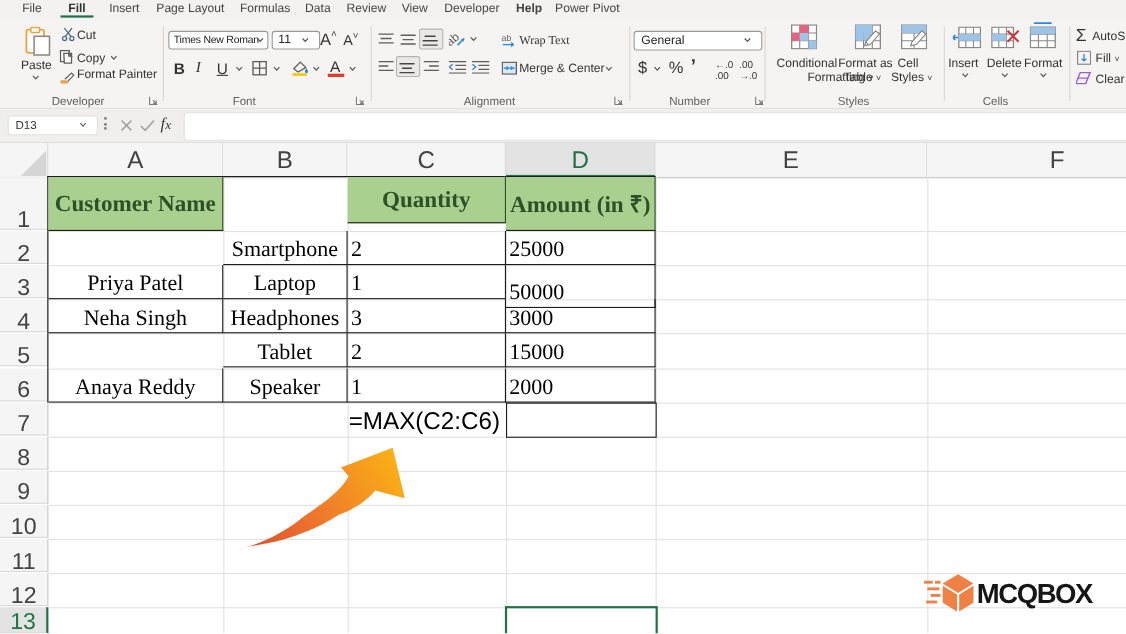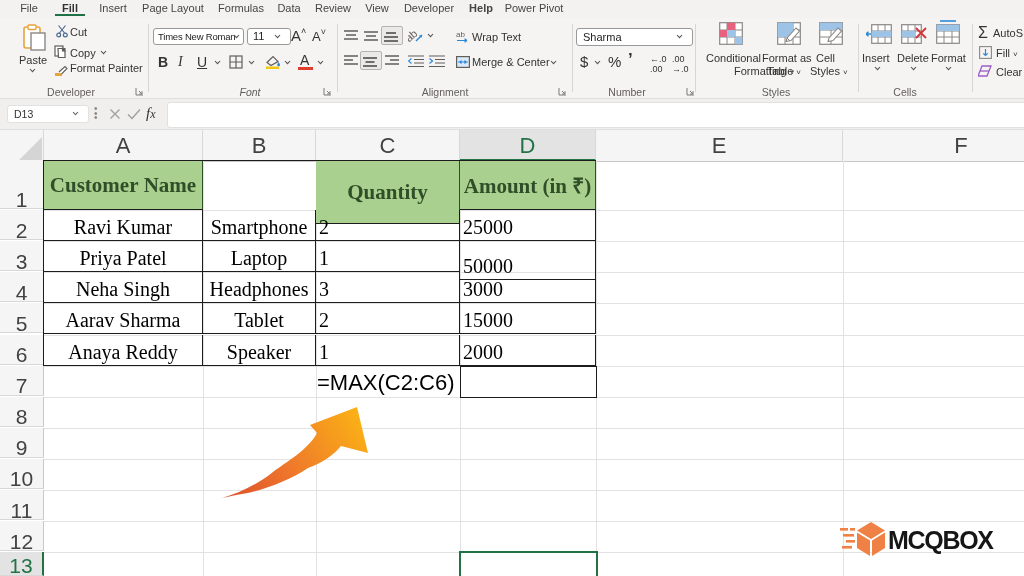"Wrap Text" div.rtext { font-family: none -> Liberation Serif, serif }
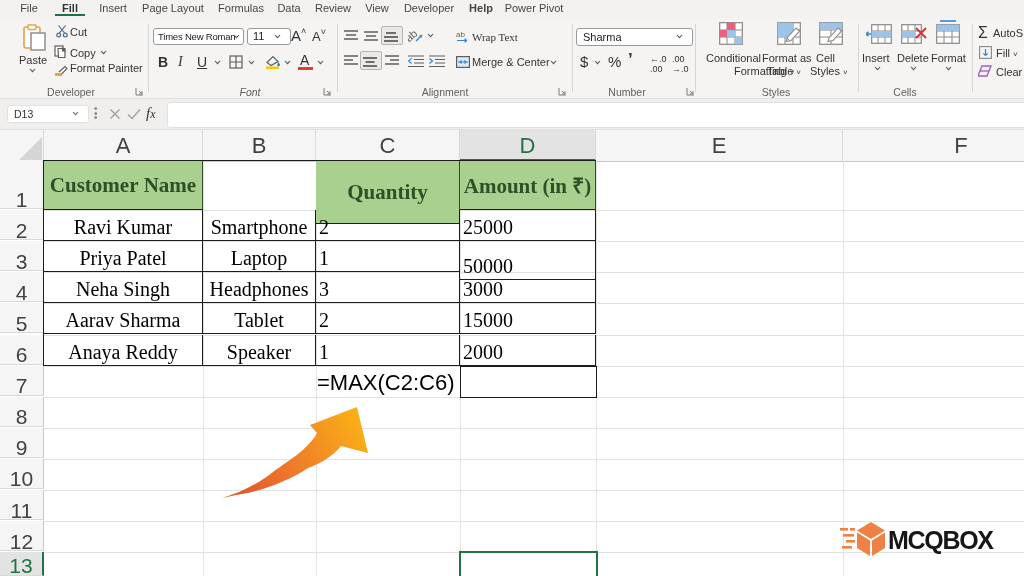"Sharma" div.inputbox { text: Sharma -> General }
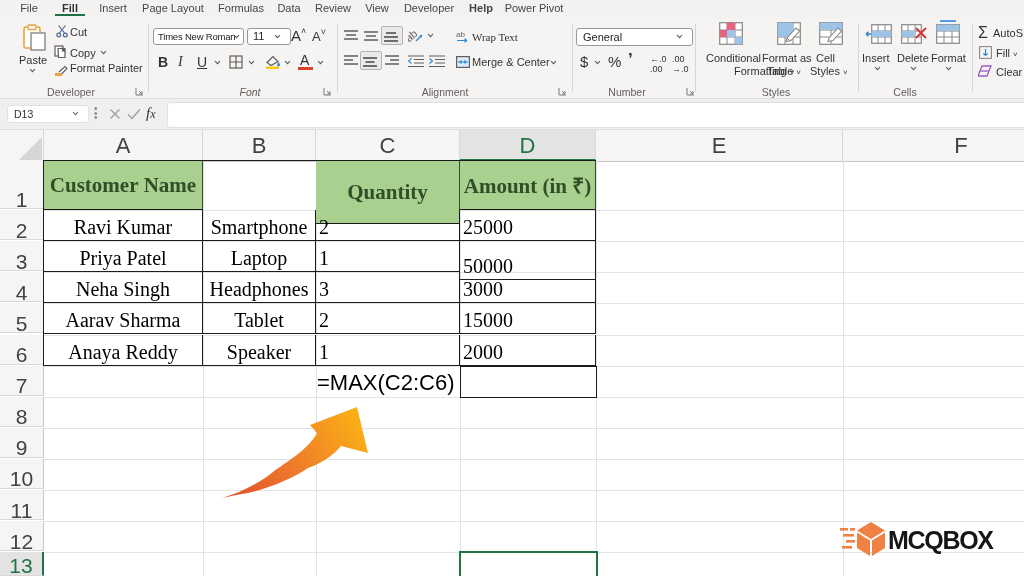"Font" div.glabel { font-style: italic -> none; left: 210px -> 182px }
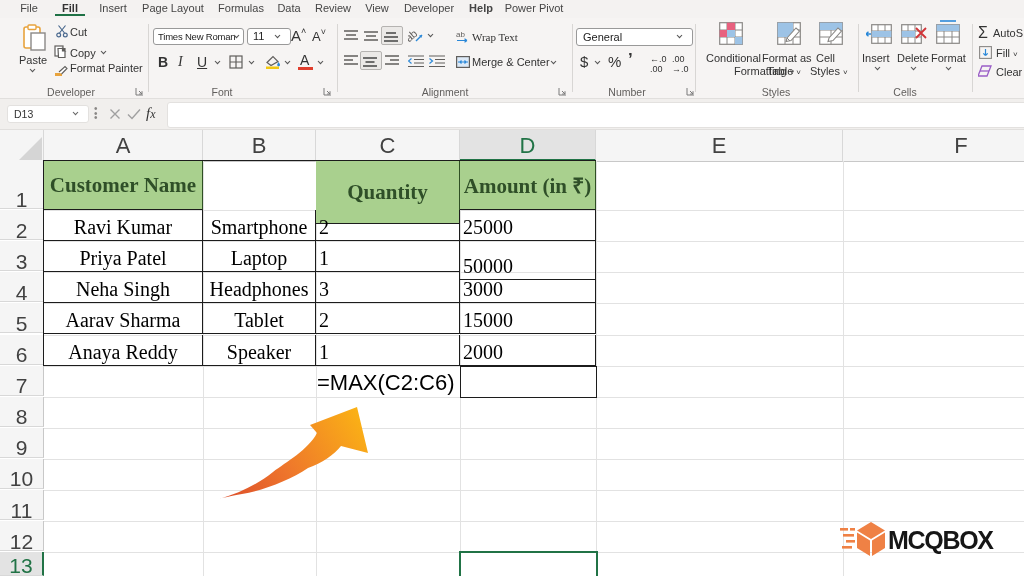"Quantity" div.tcell { height: 63px -> 42px }
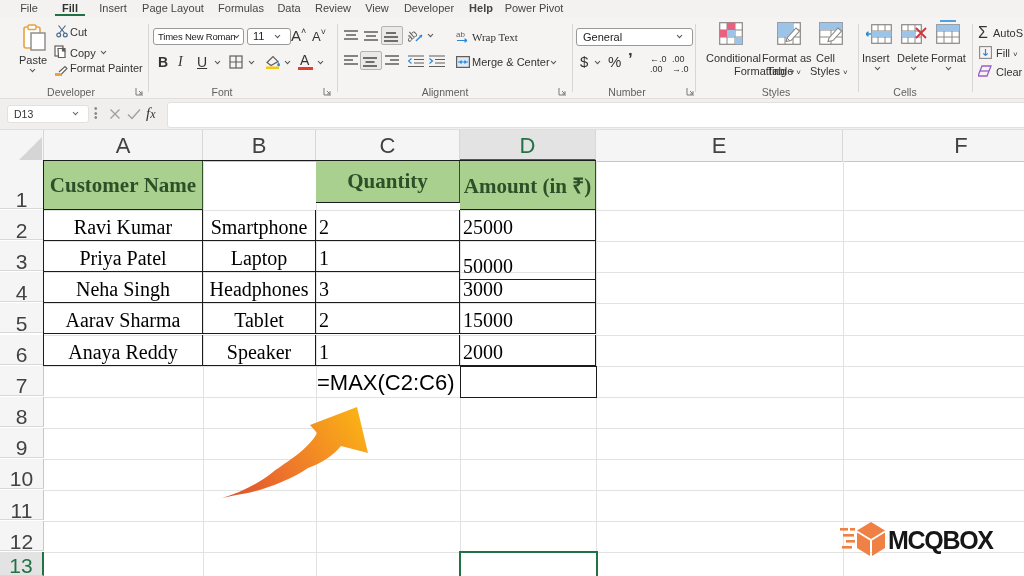"Ravi Kumar" div.tcell { html: <div>Ravi Kumar</div> -> none }
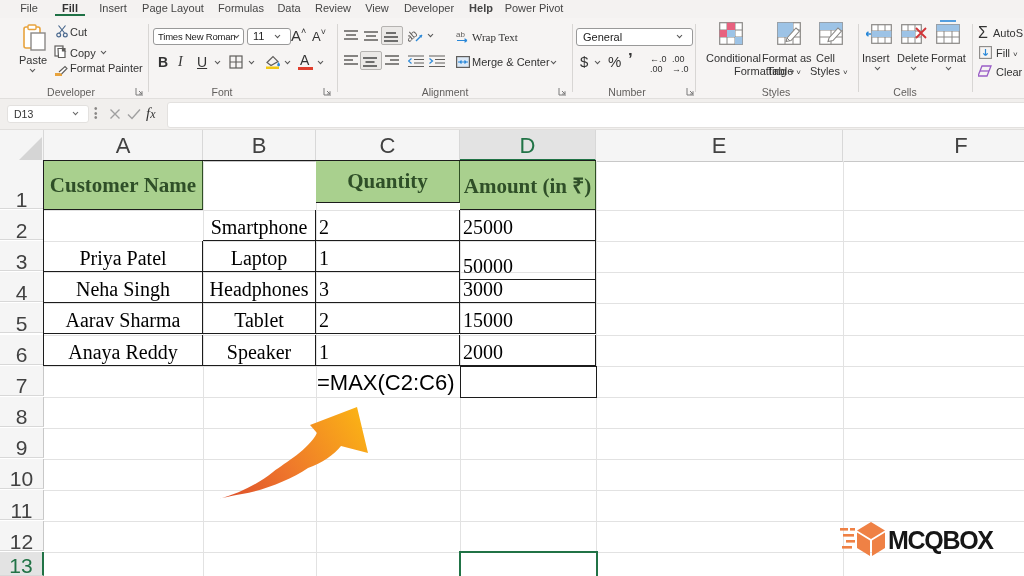"Aarav Sharma" div.tcell { html: <div>Aarav Sharma</div> -> none }
